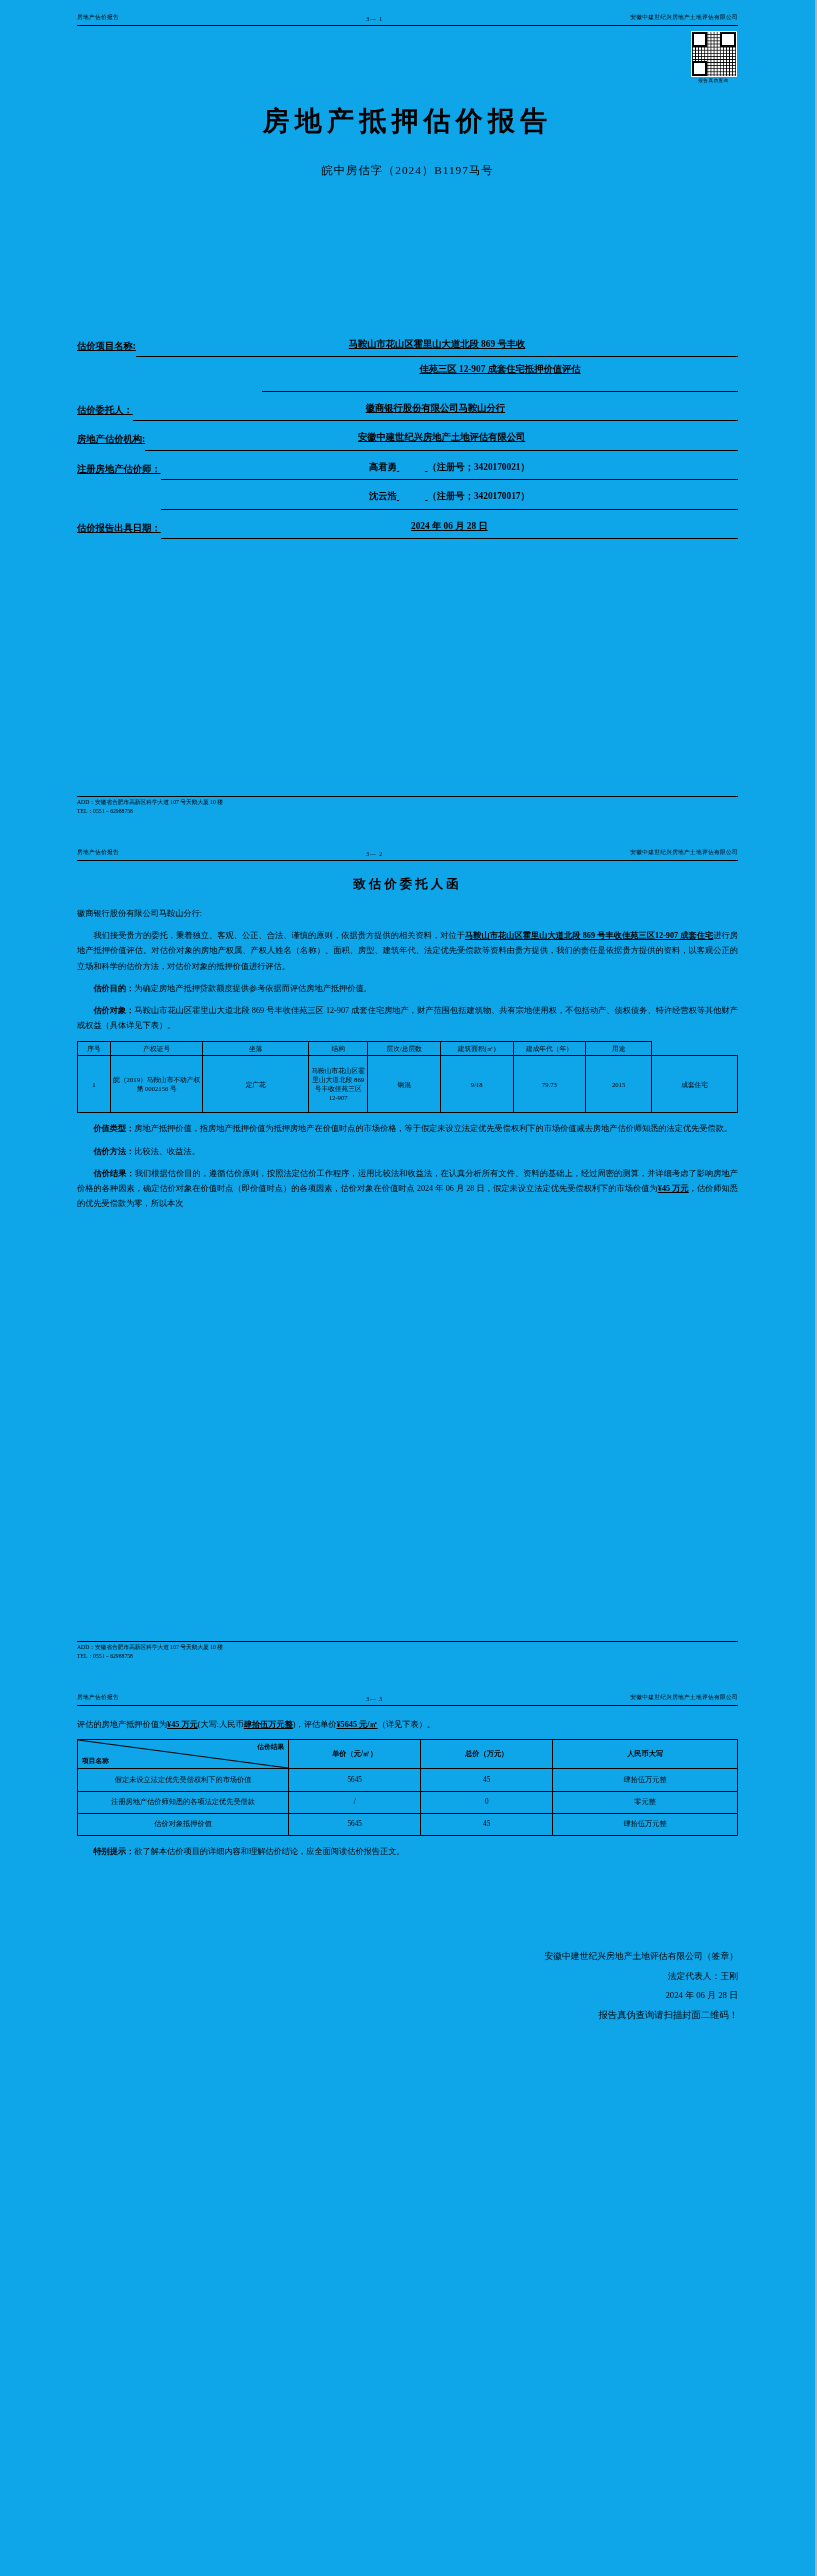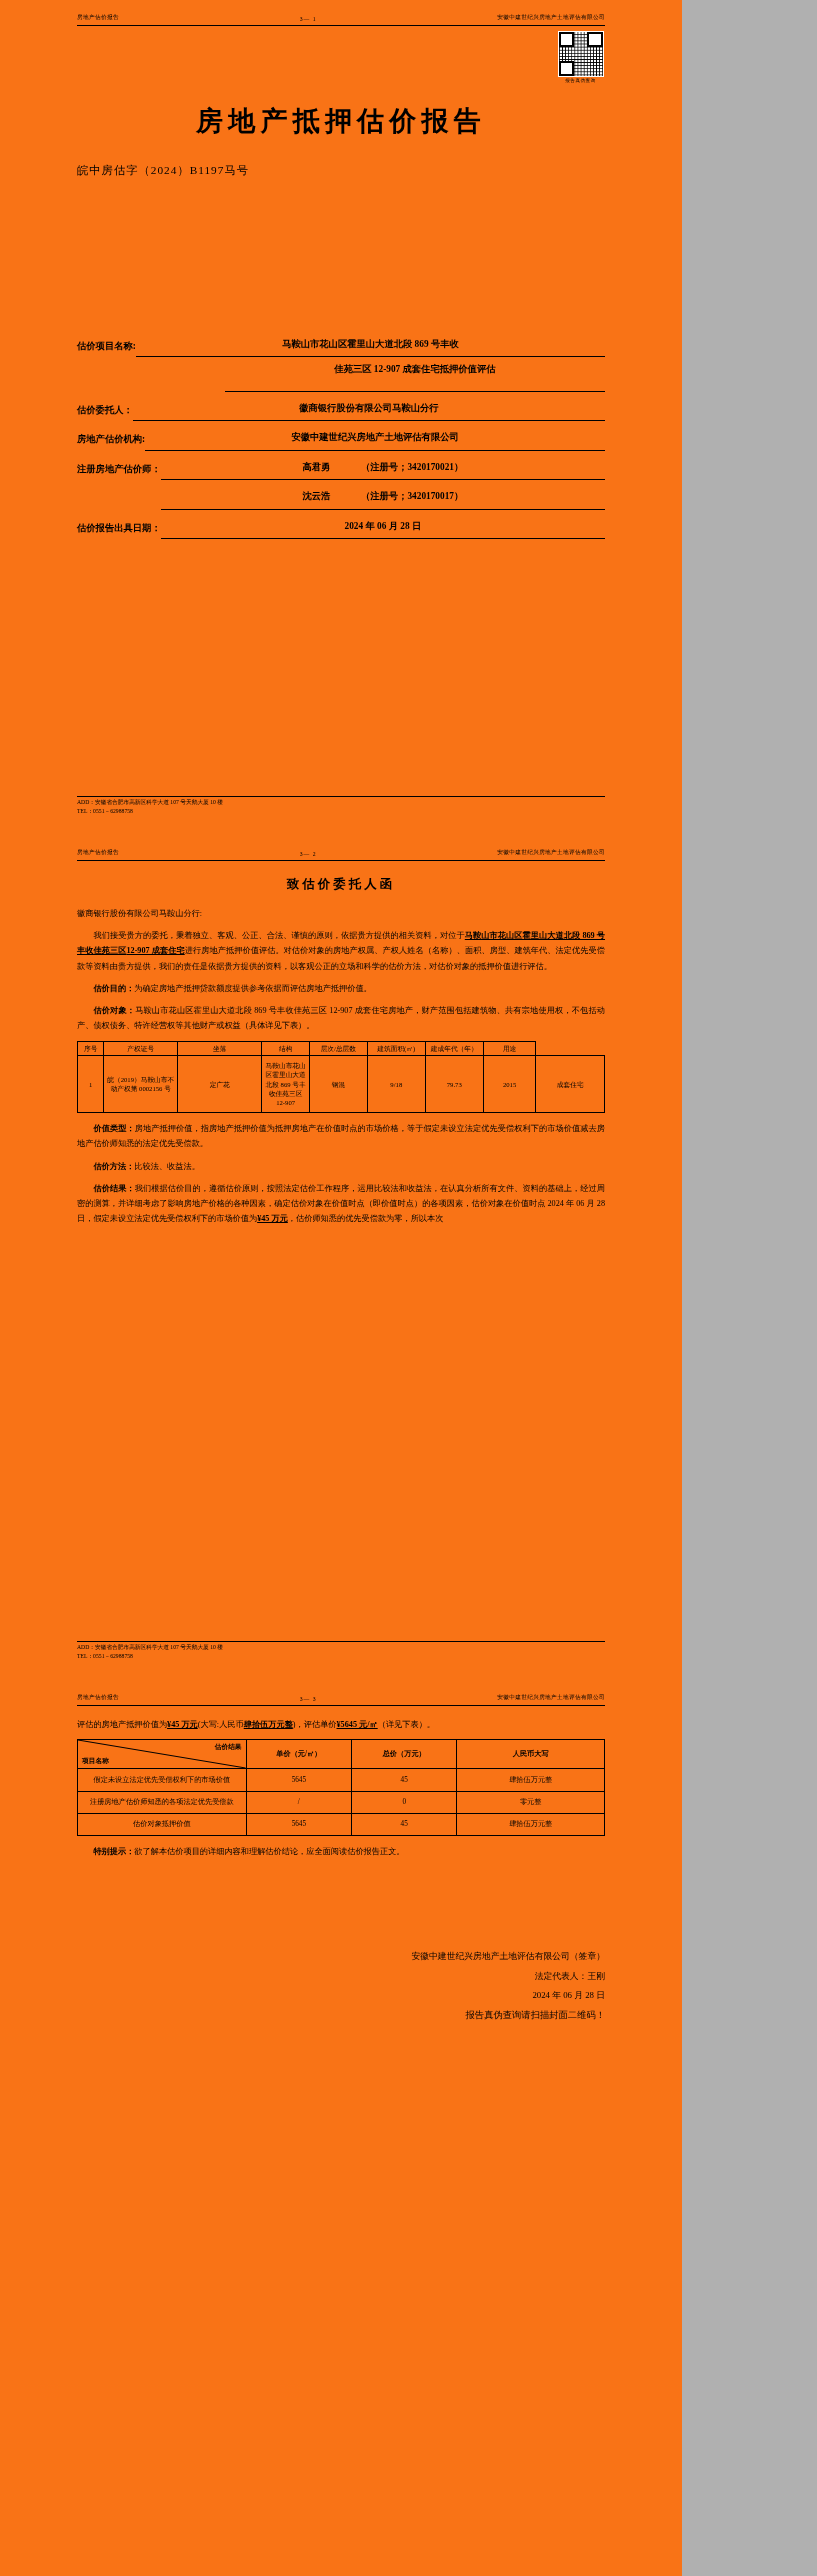"房地产抵押估价报告" .page { background: #f97316 -> #0ea5e9; width: 682px -> 815px }
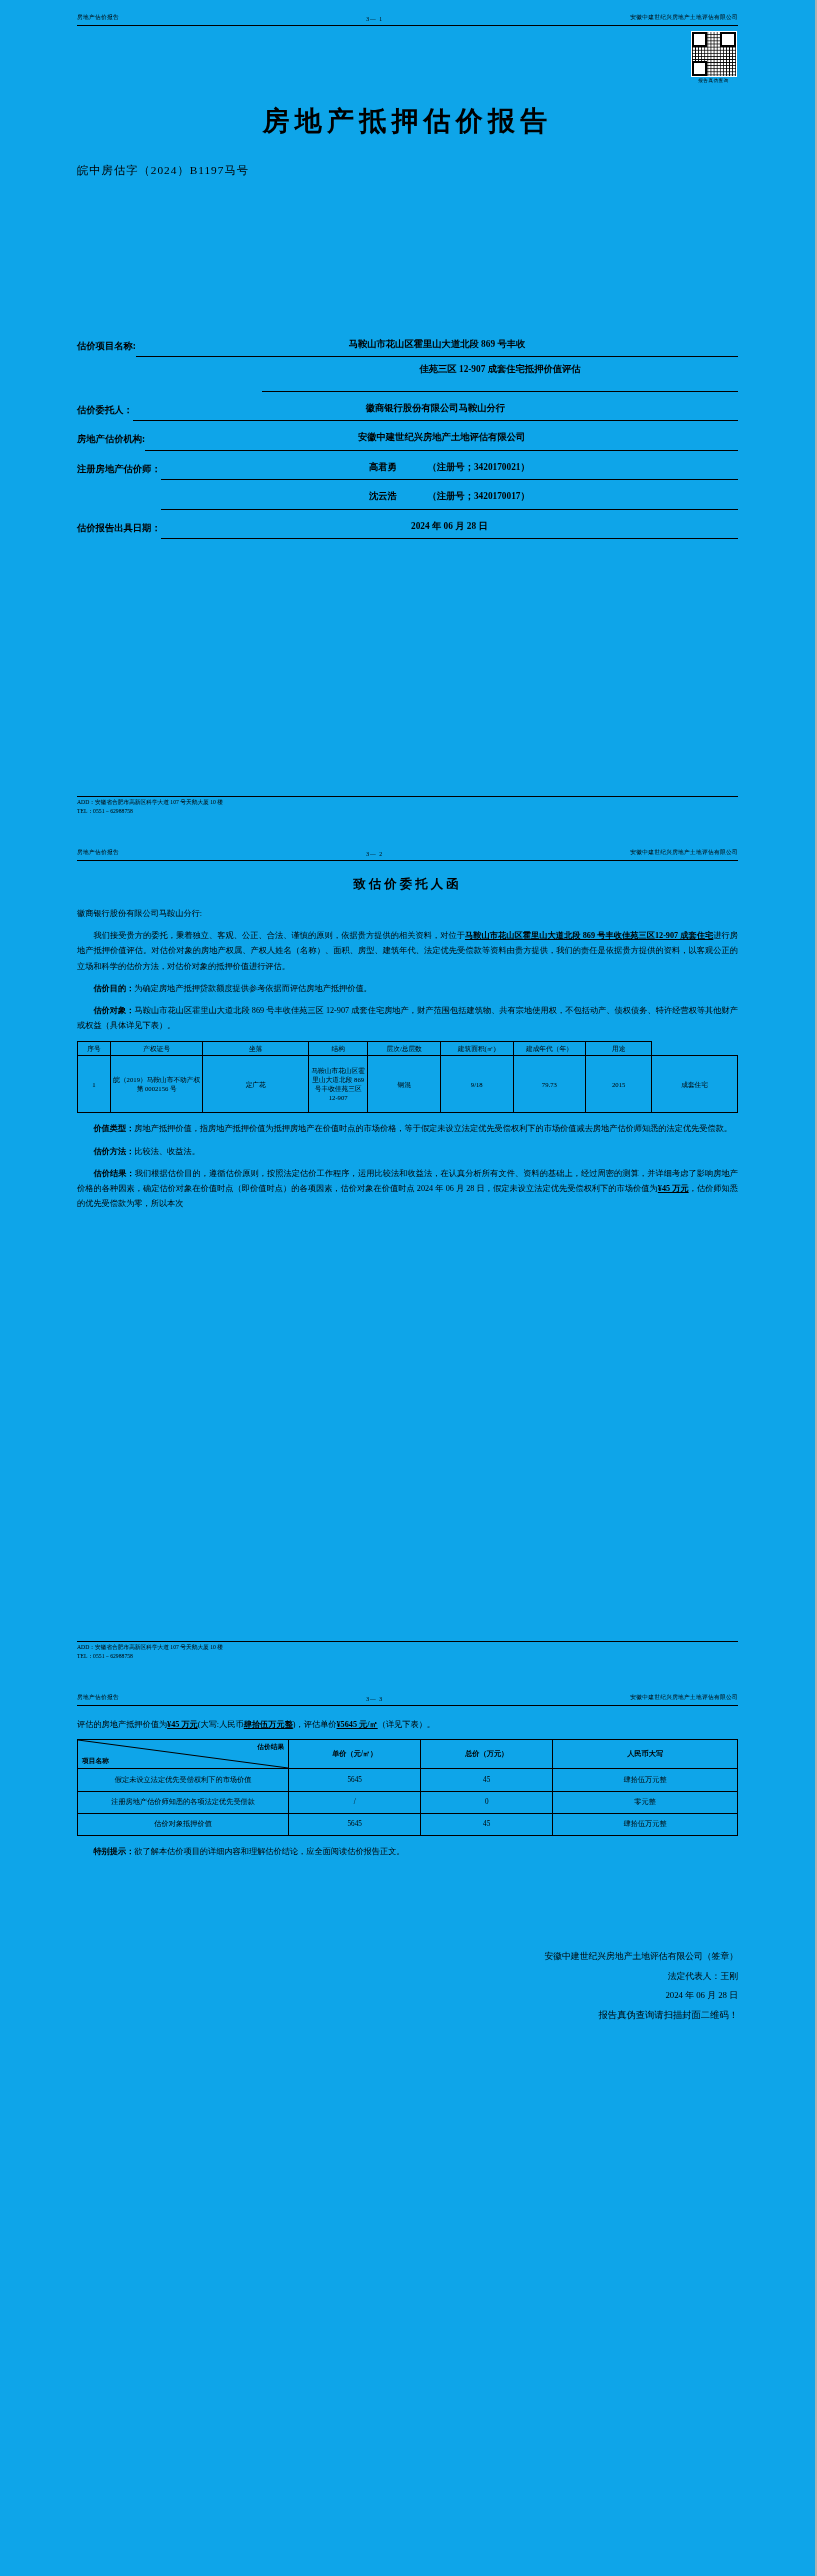"皖中房估字（2024）B1197马号" .cover-sub { text-align: left -> center }
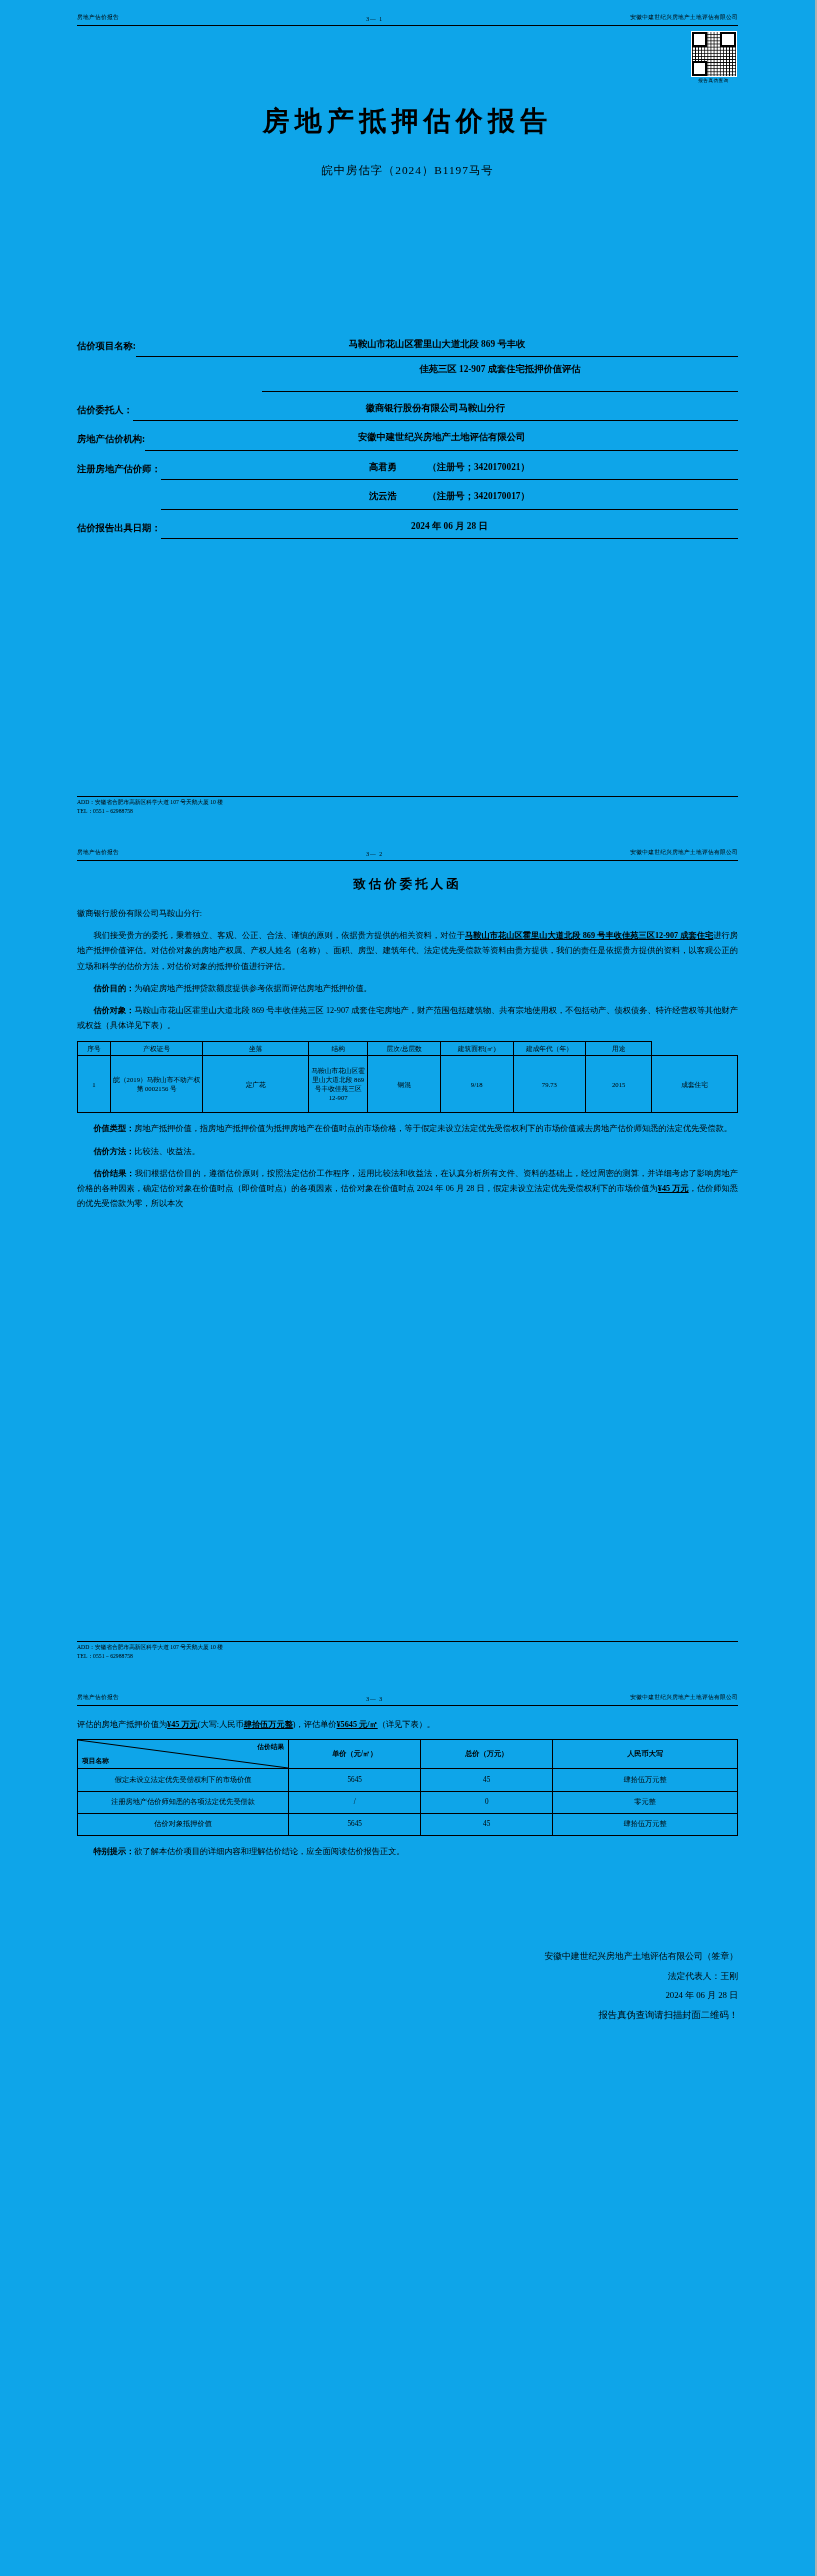"估价项目名称:" .cover-fields { text-decoration: none -> underline }
